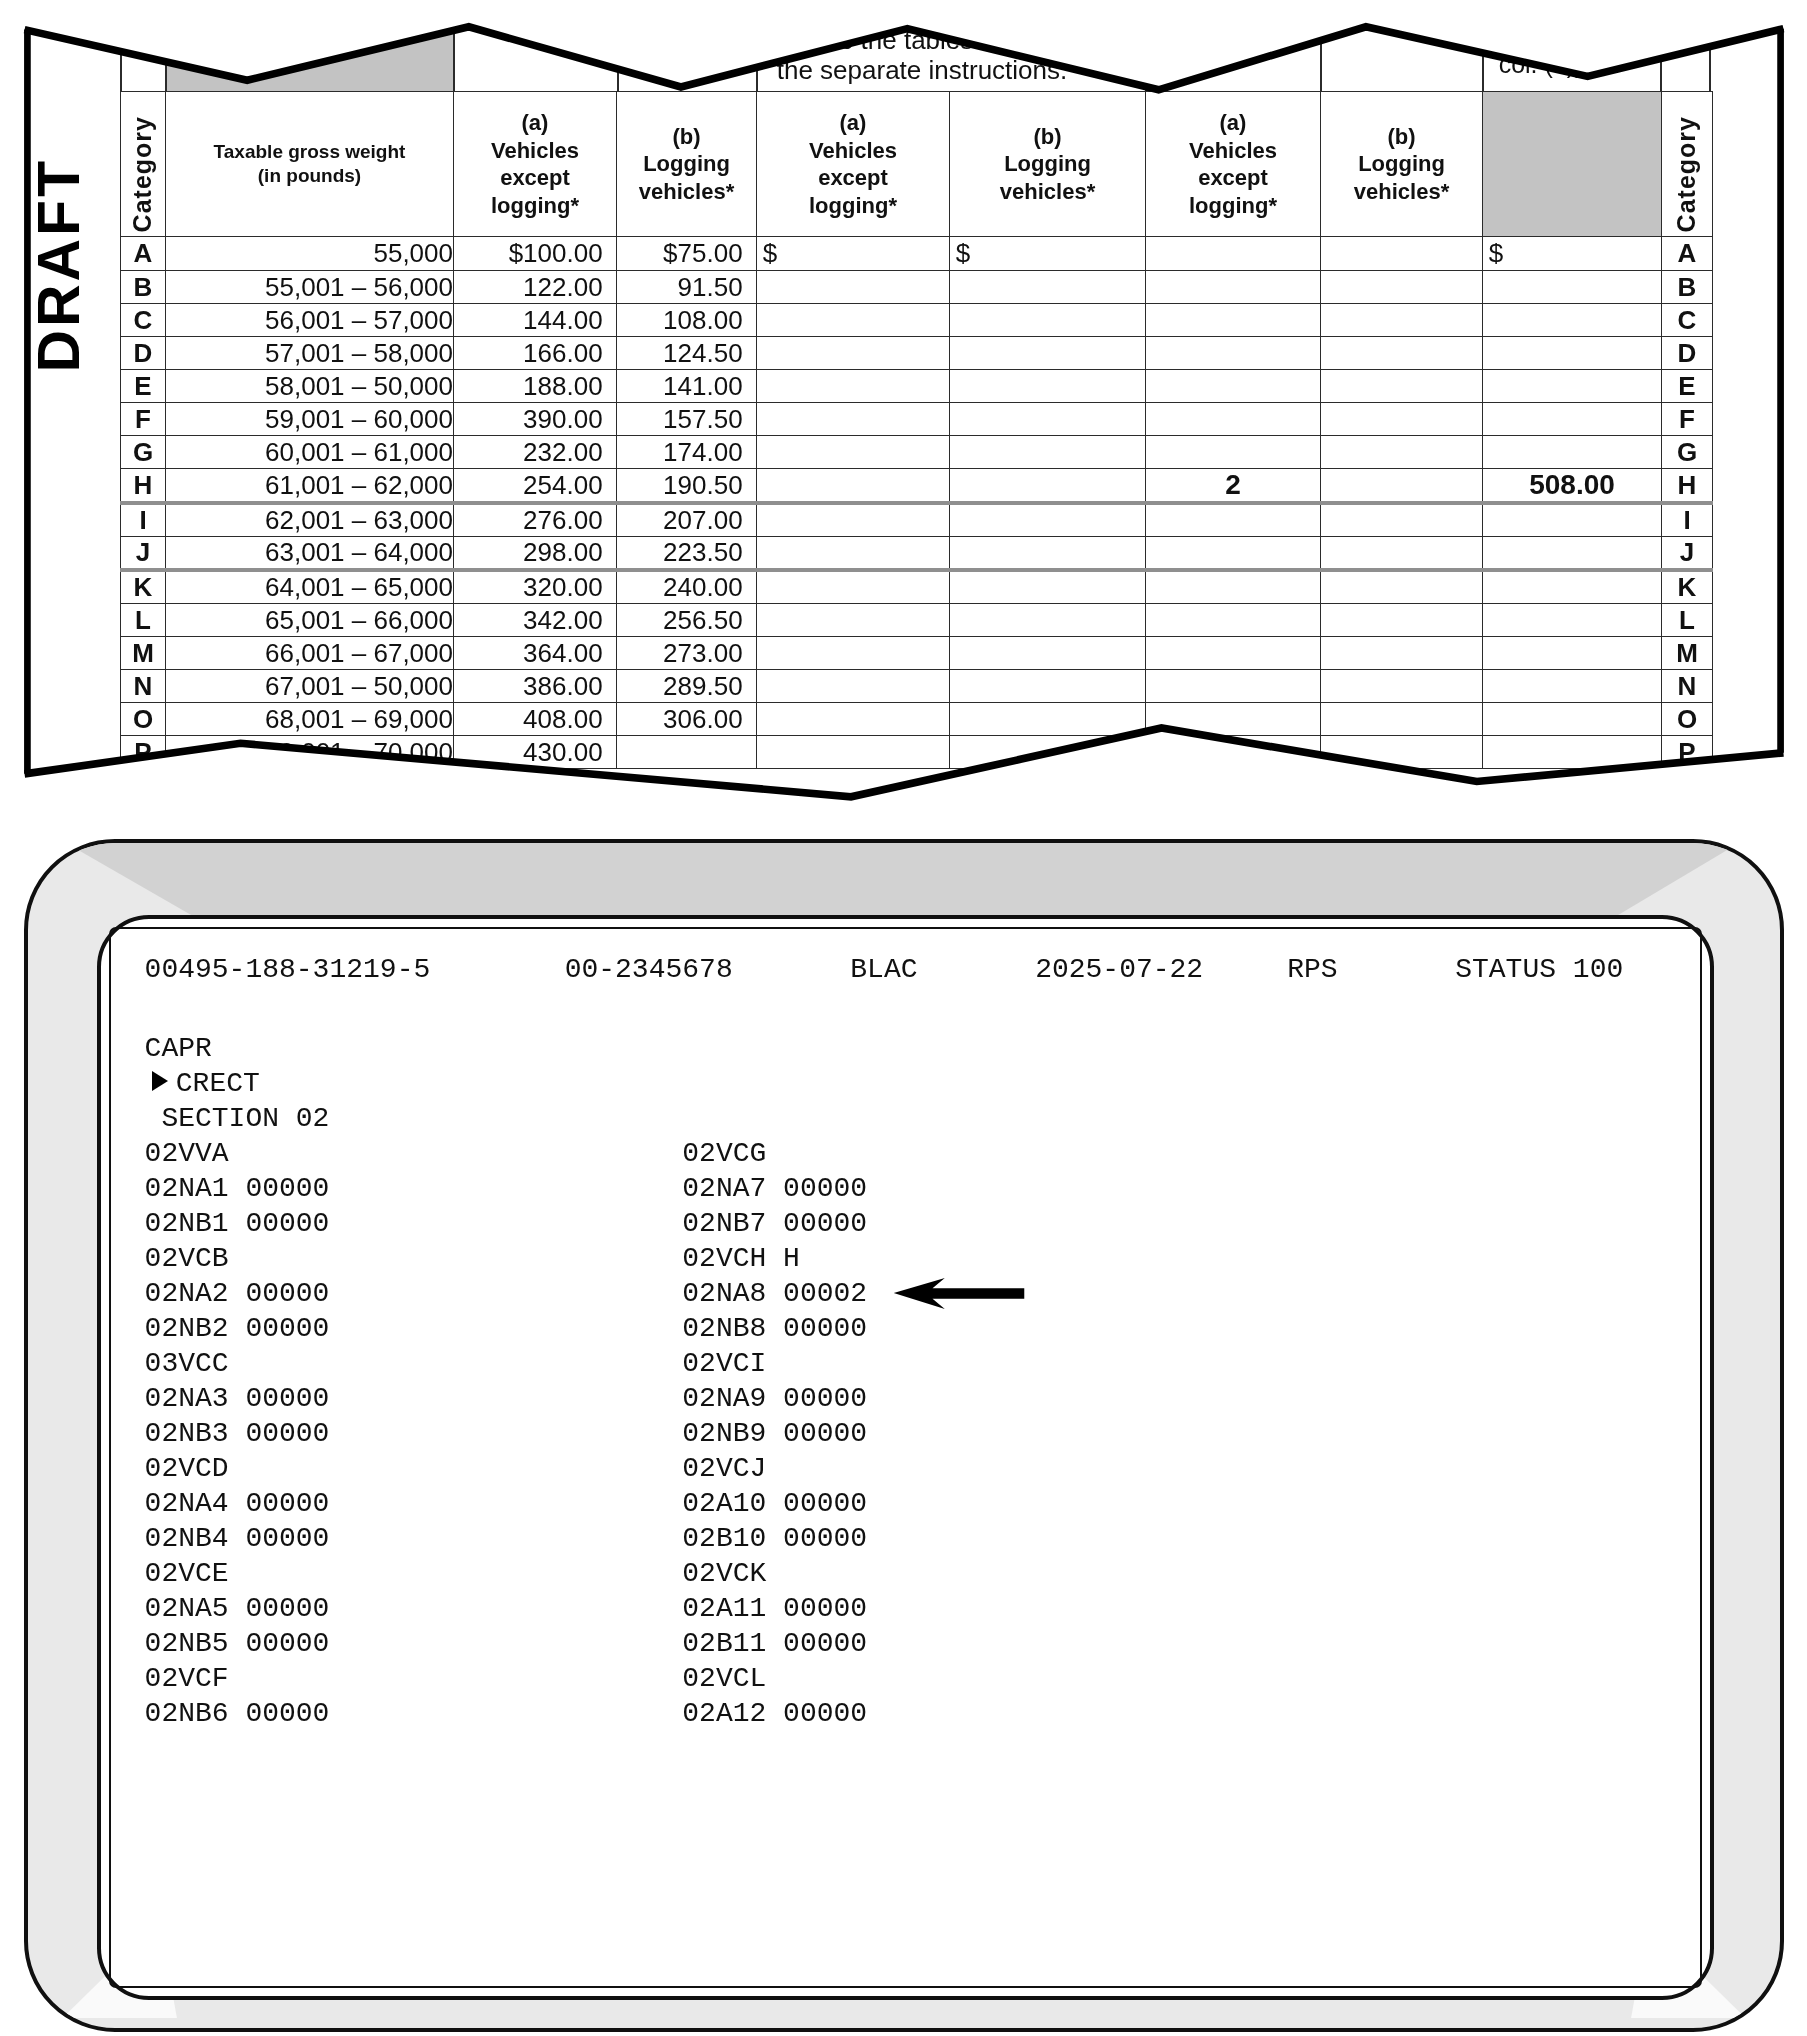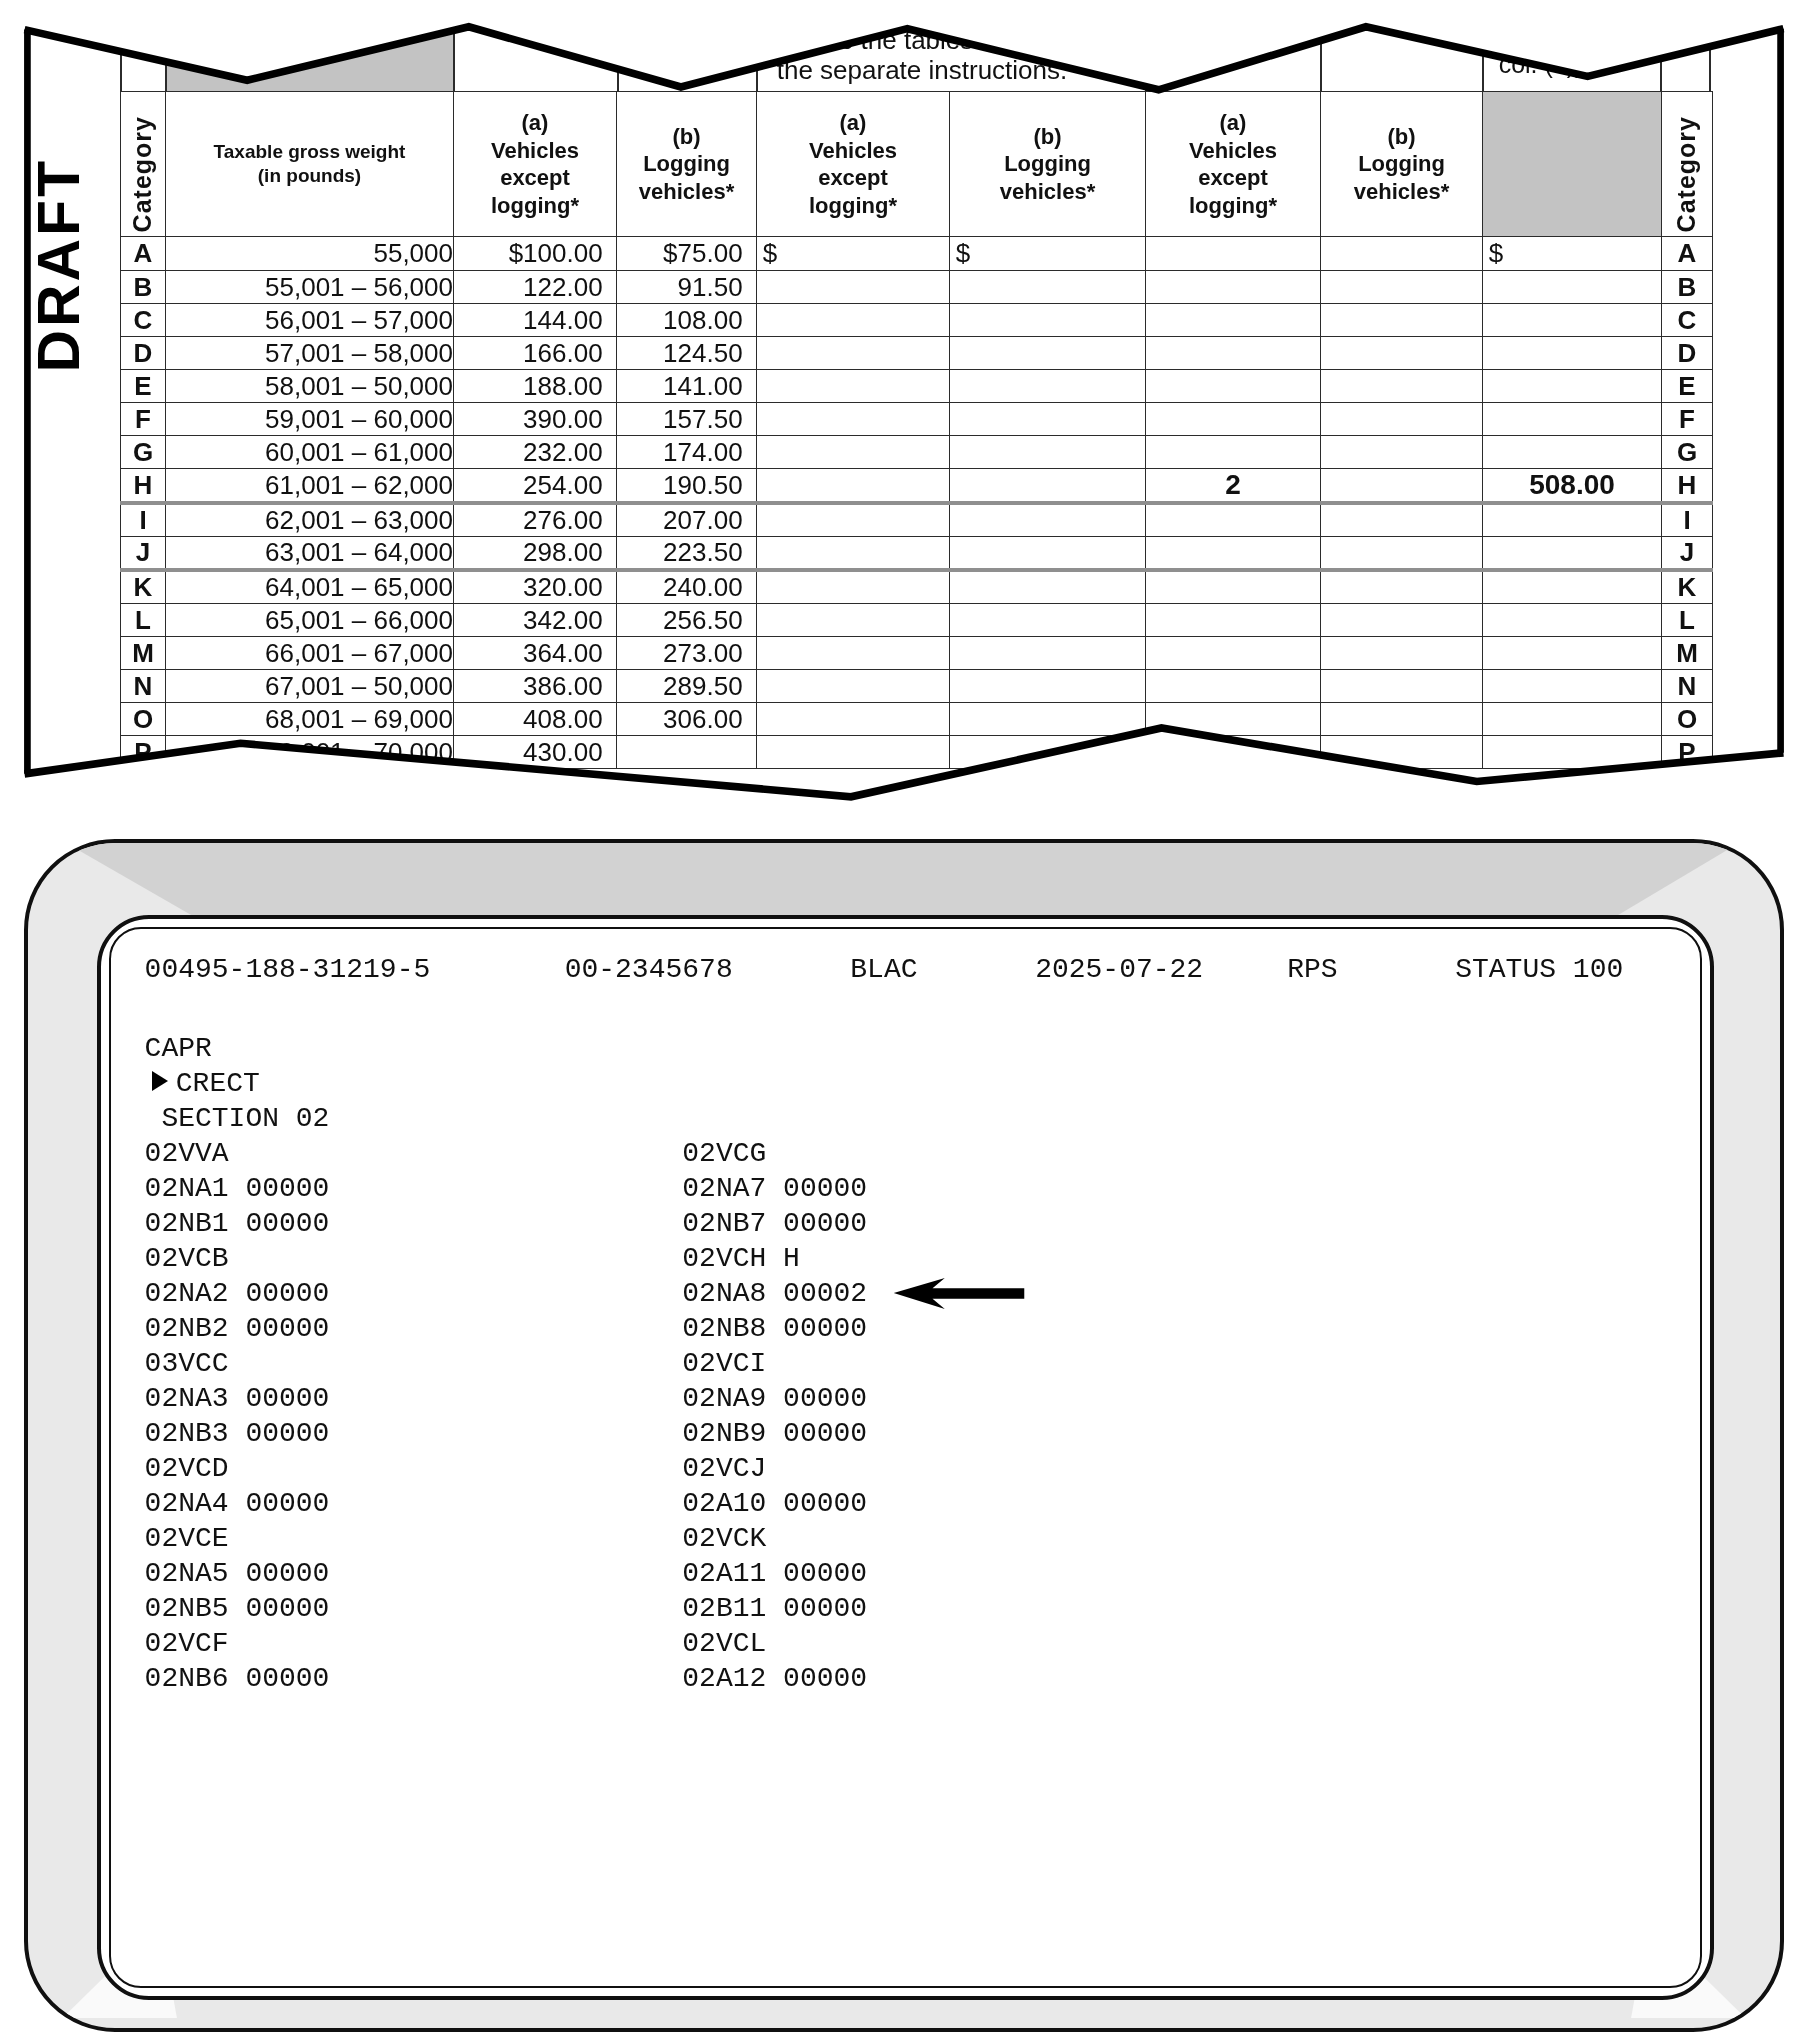"00495-188-31219-5 00-2345678 BLAC" .screen-inner { border-radius: 32px -> 7px }
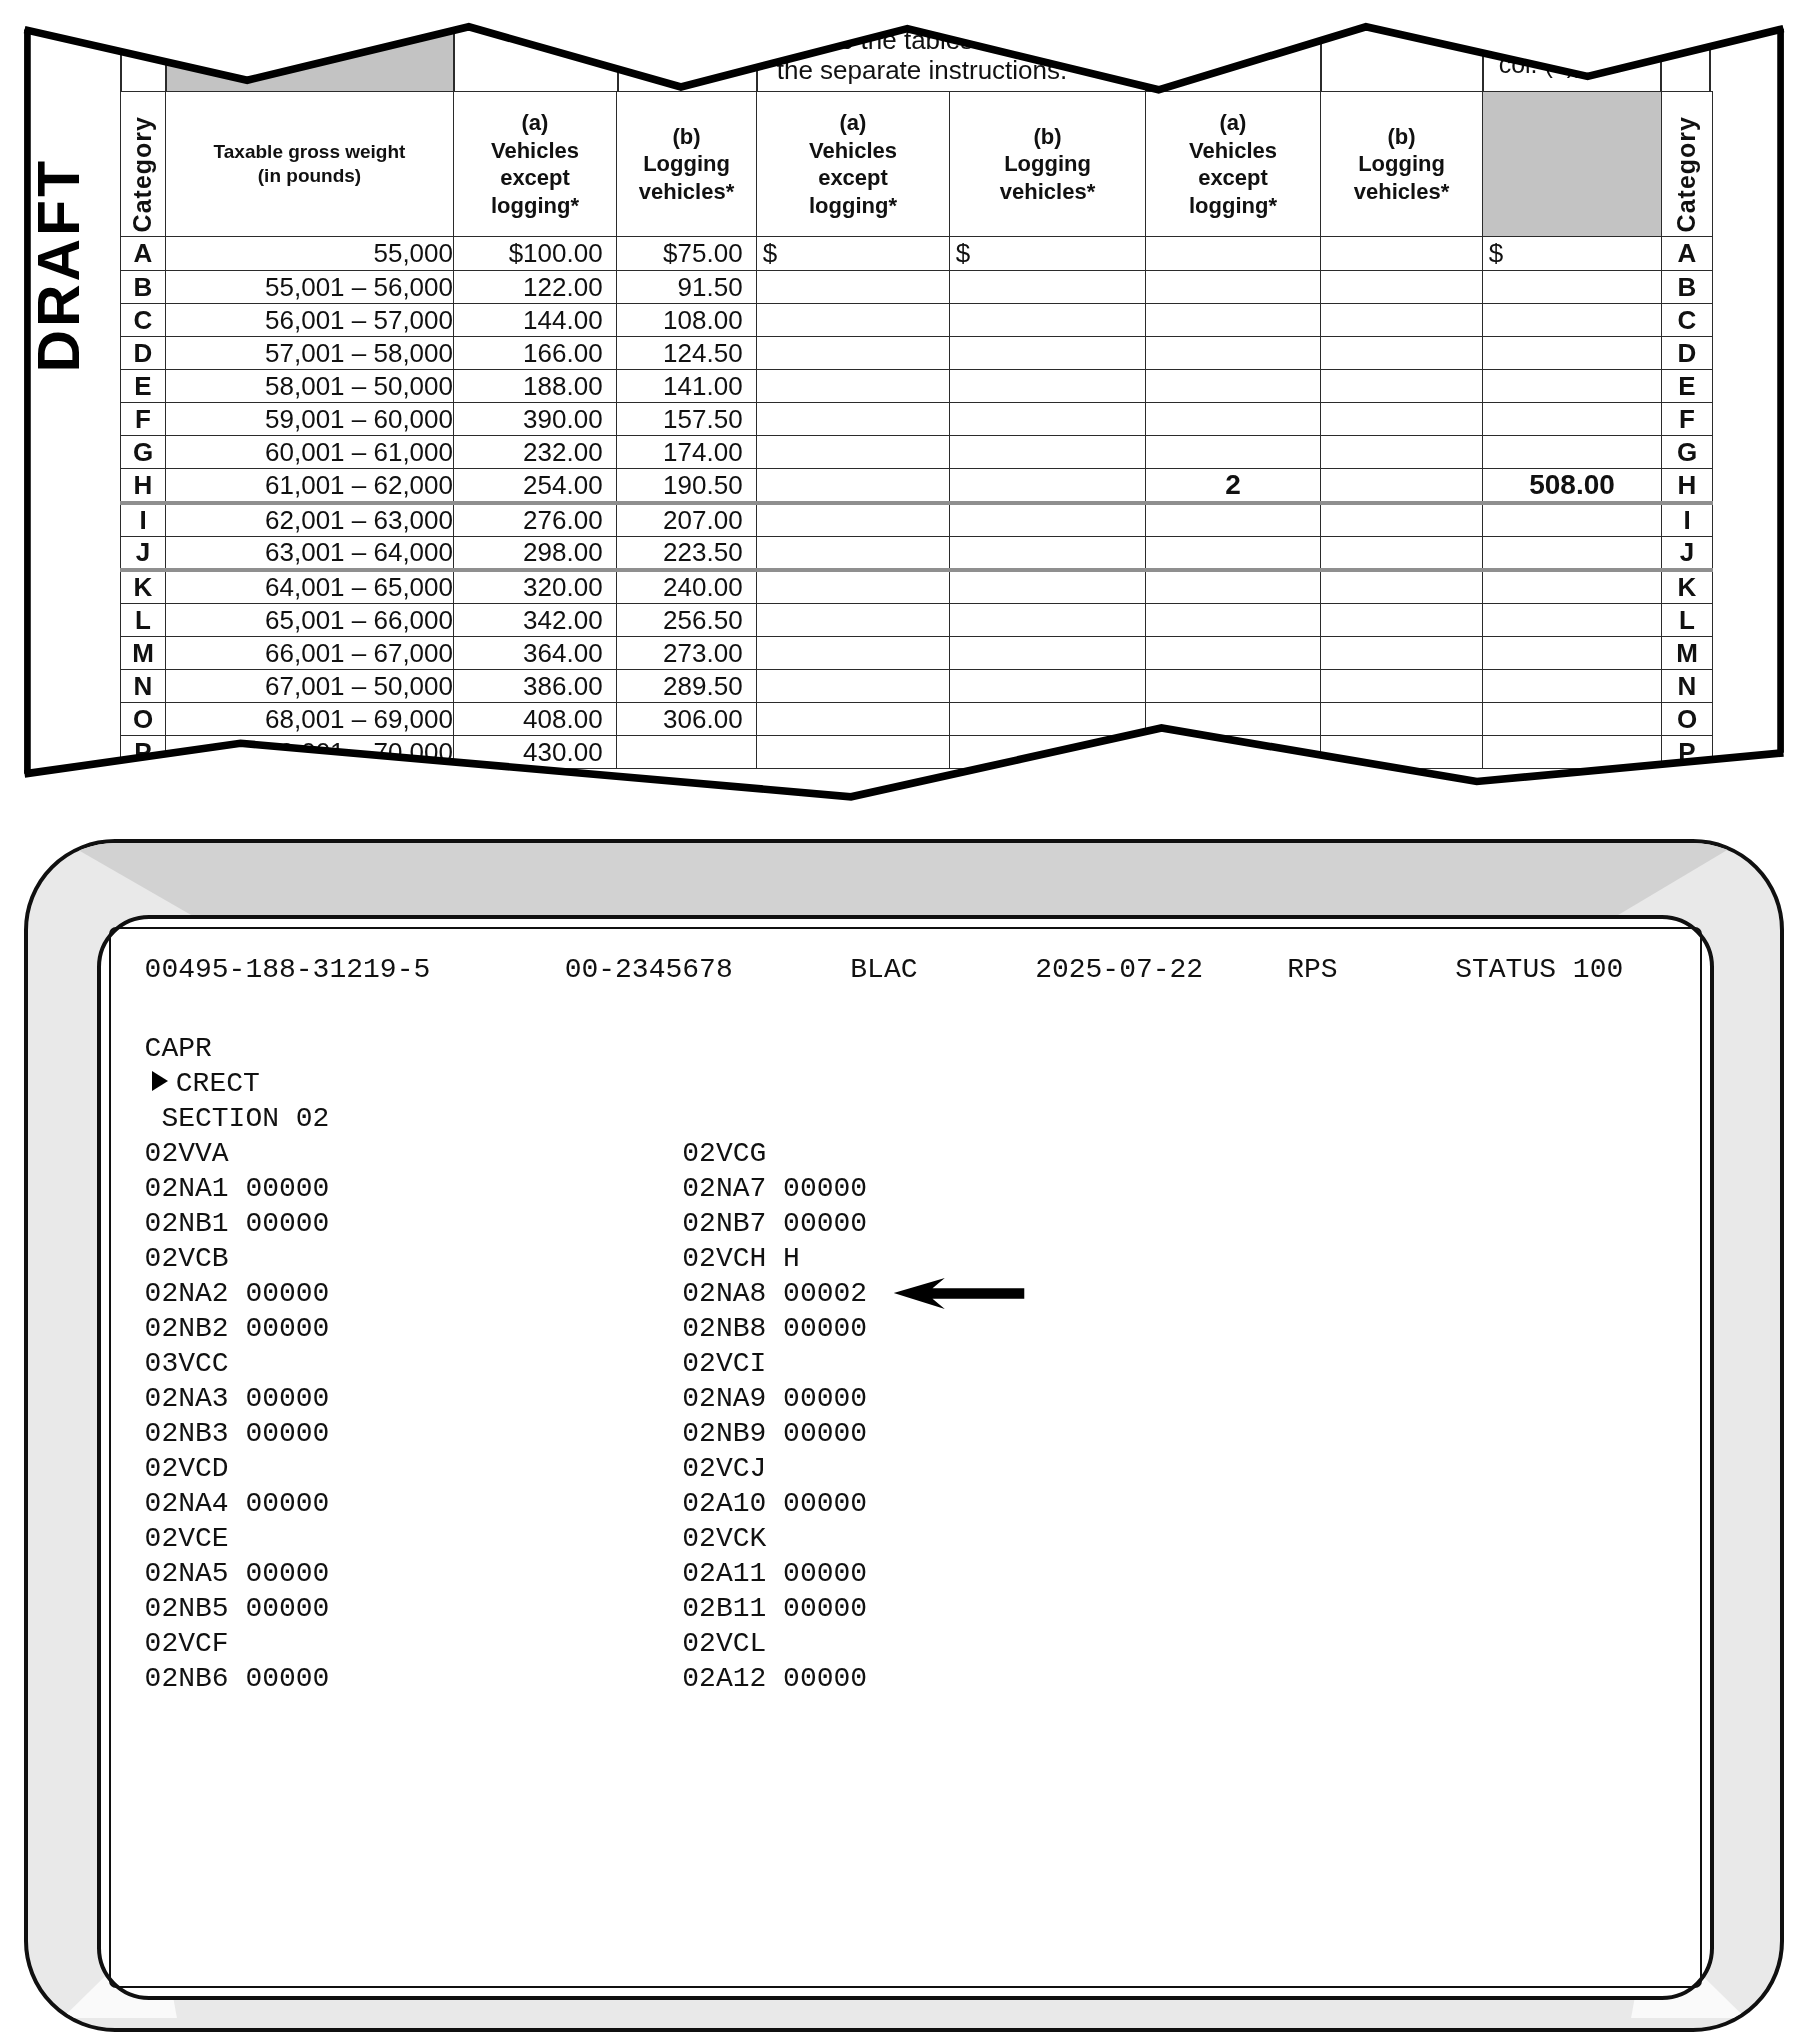"02NB4 00000 02B10 00000" div.tline { html: none -> <div>02NB4 00000 02B10 00000</div> }
